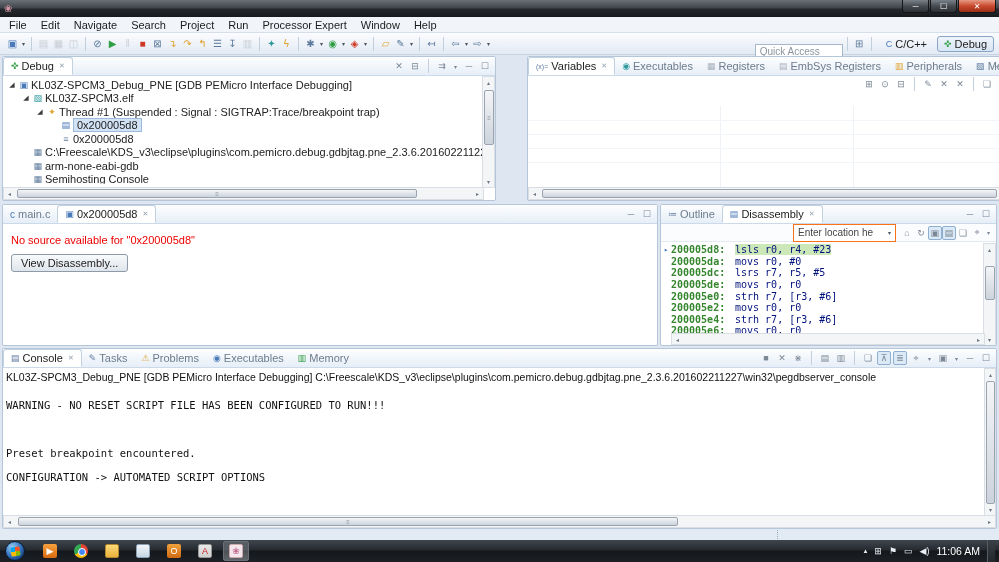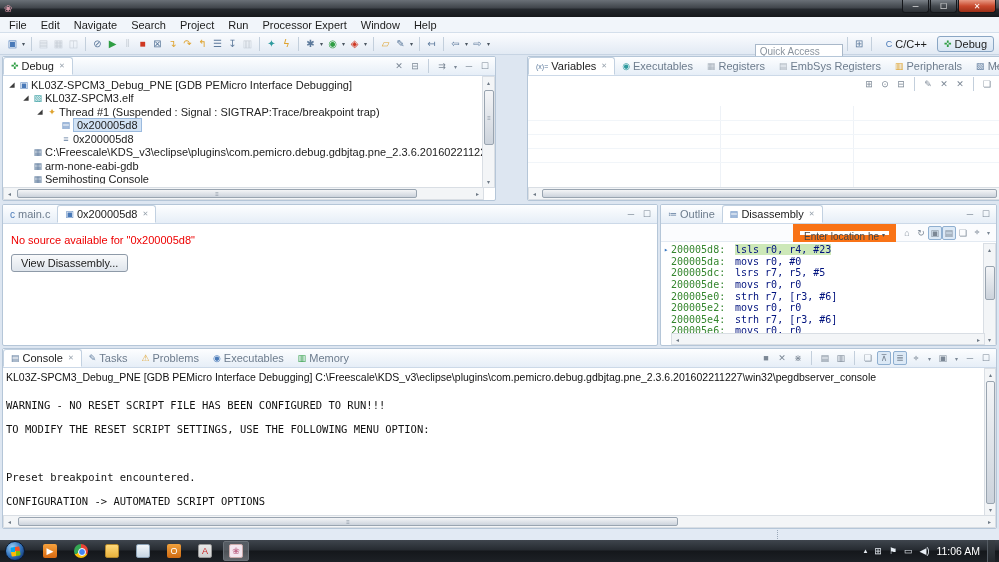"Enter location he" .combo { align-items: flex-start -> center; border: 7px solid #f97316 -> 1px solid #f97316 }
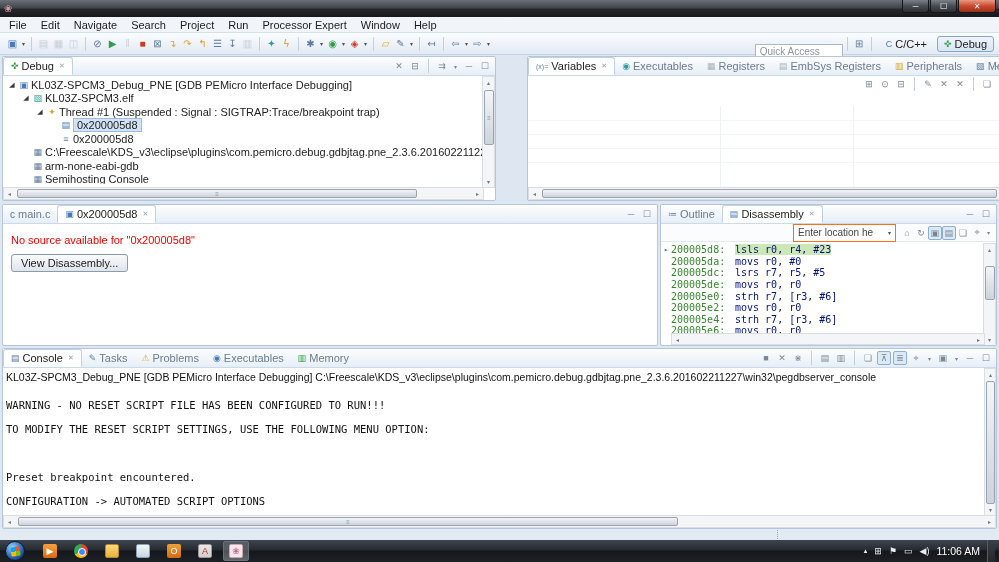"200005d8:" .daddr { font-weight: none -> bold }
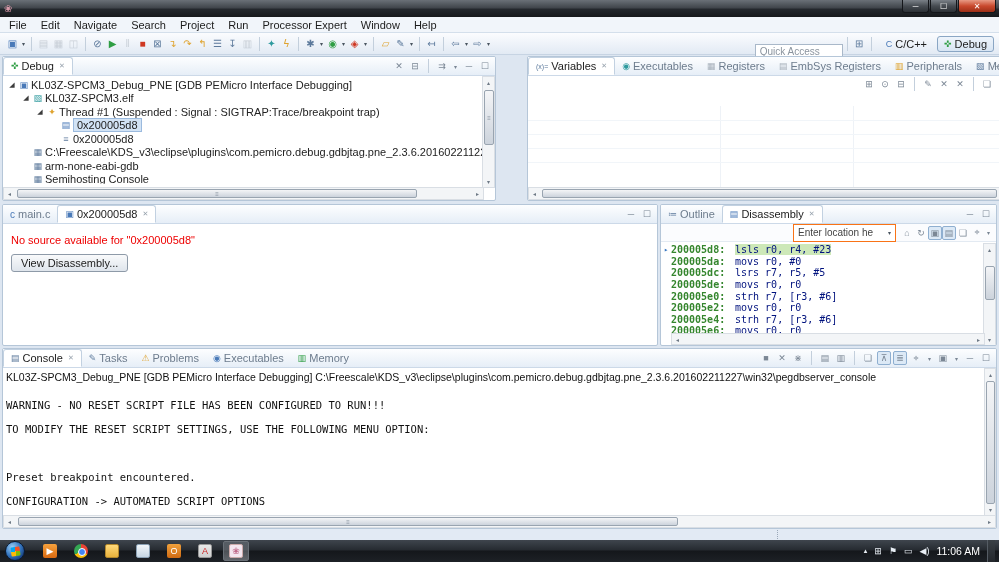"TO MODIFY THE RESET SCRIPT" div.cline { html: <div>TO MODIFY THE RESET SCRIPT SETTINGS, USE THE FOLLOWING MENU OPTION:</div> -> none }
